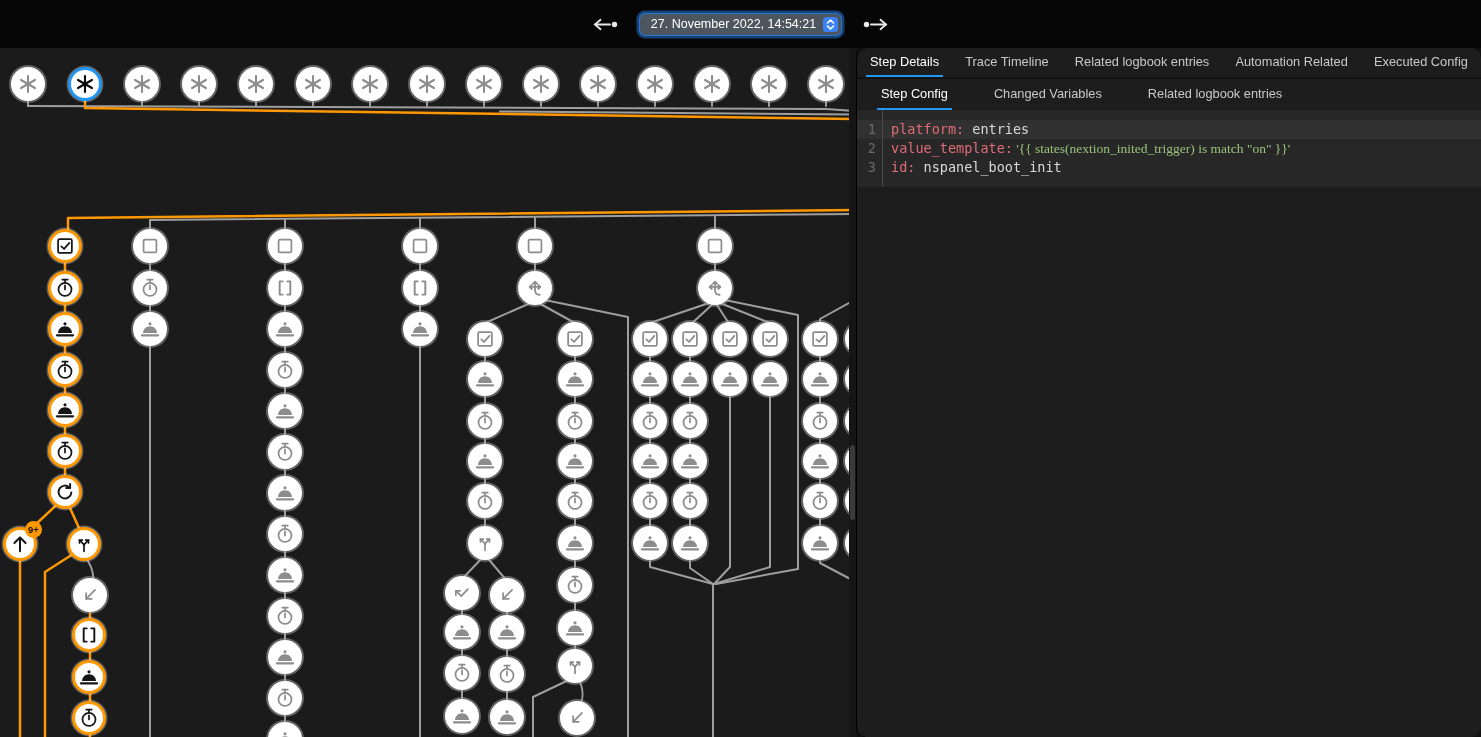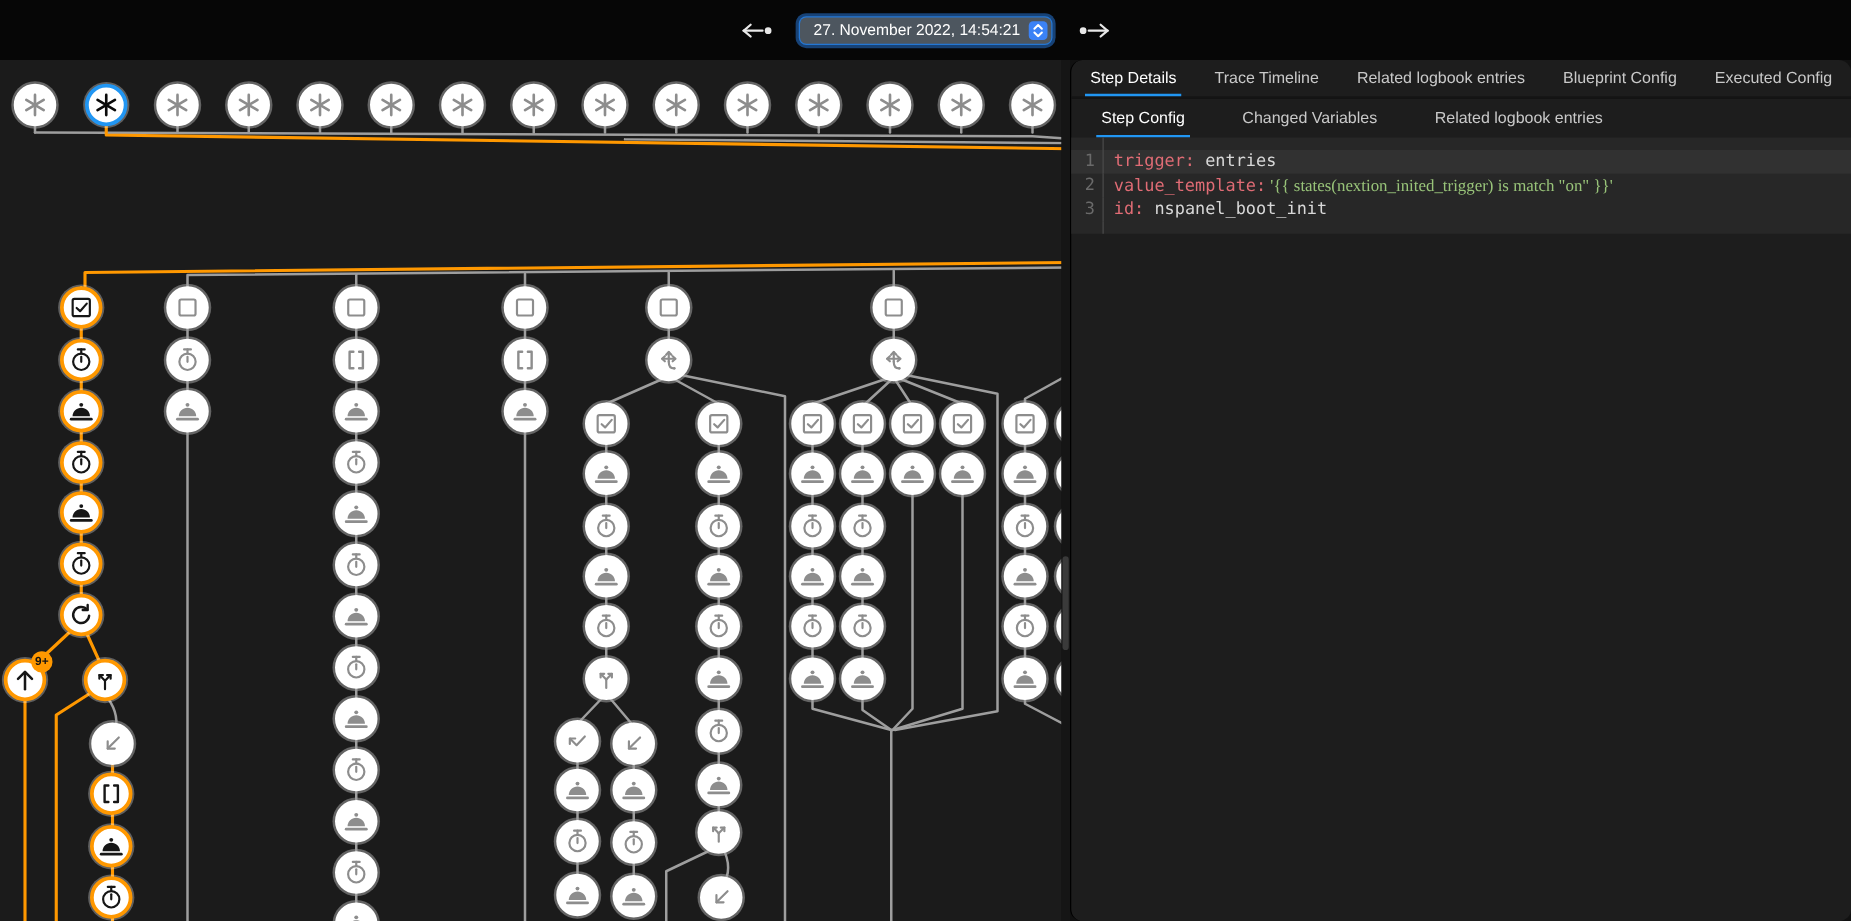"Blueprint Config" div.tab { text: Blueprint Config -> Automation Related }
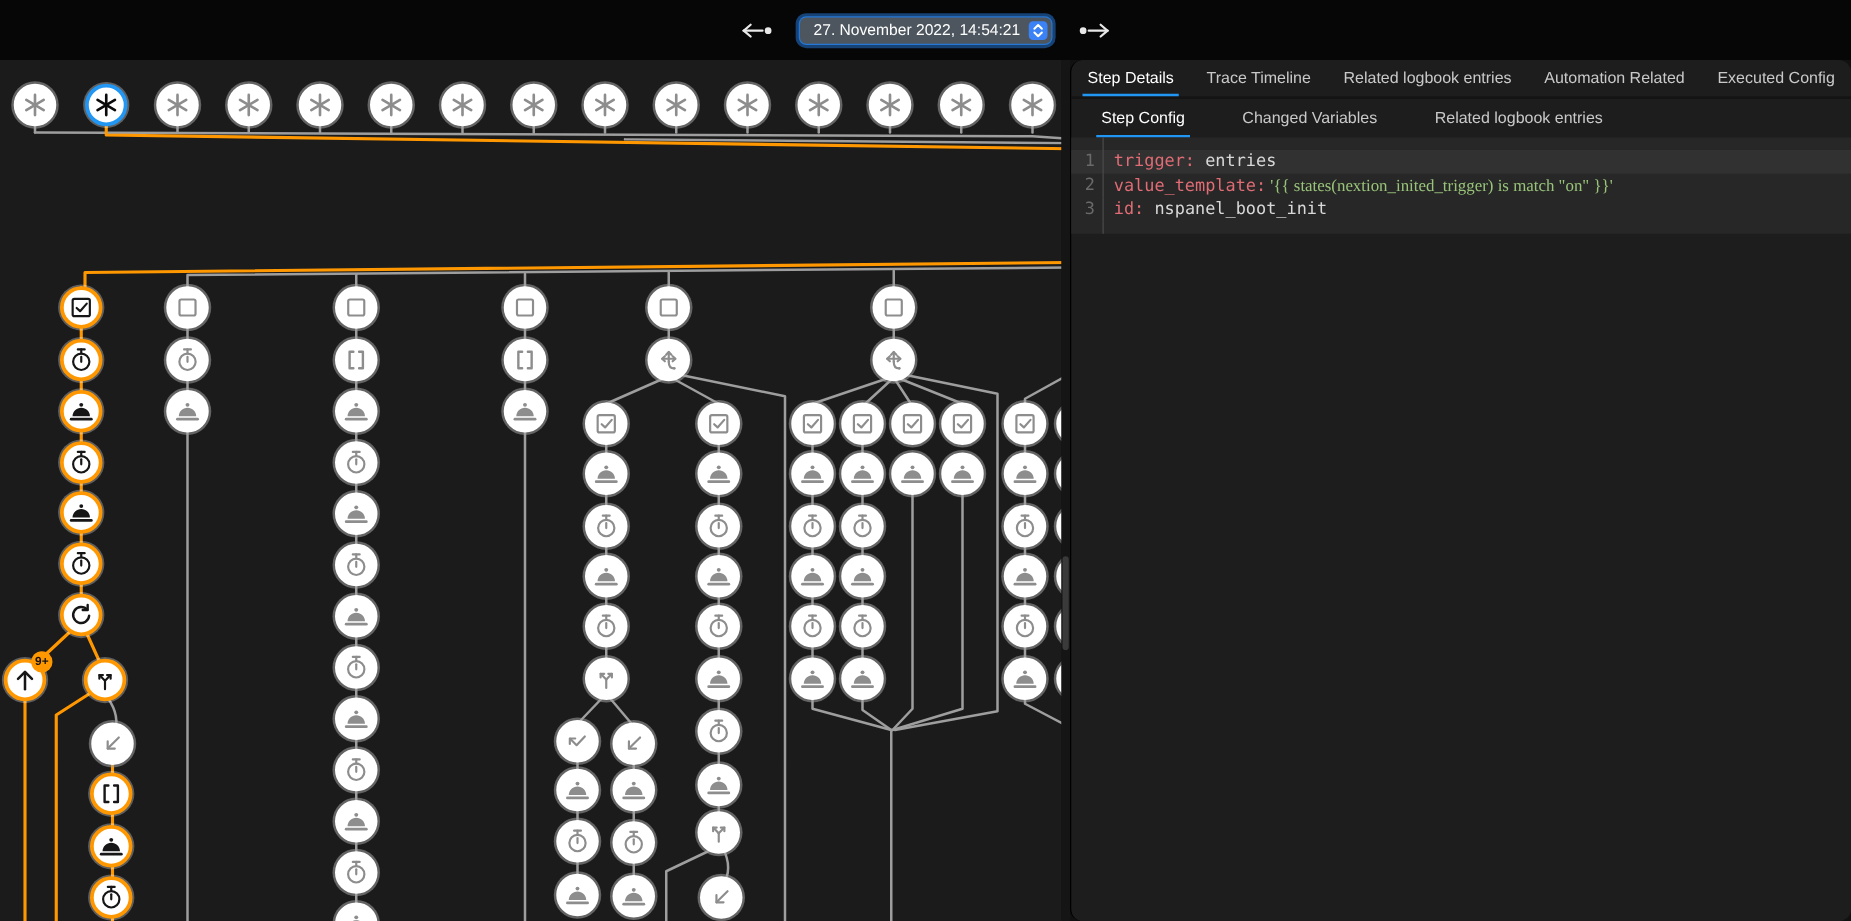"trigger:" span.tk-key { text: trigger -> platform }
